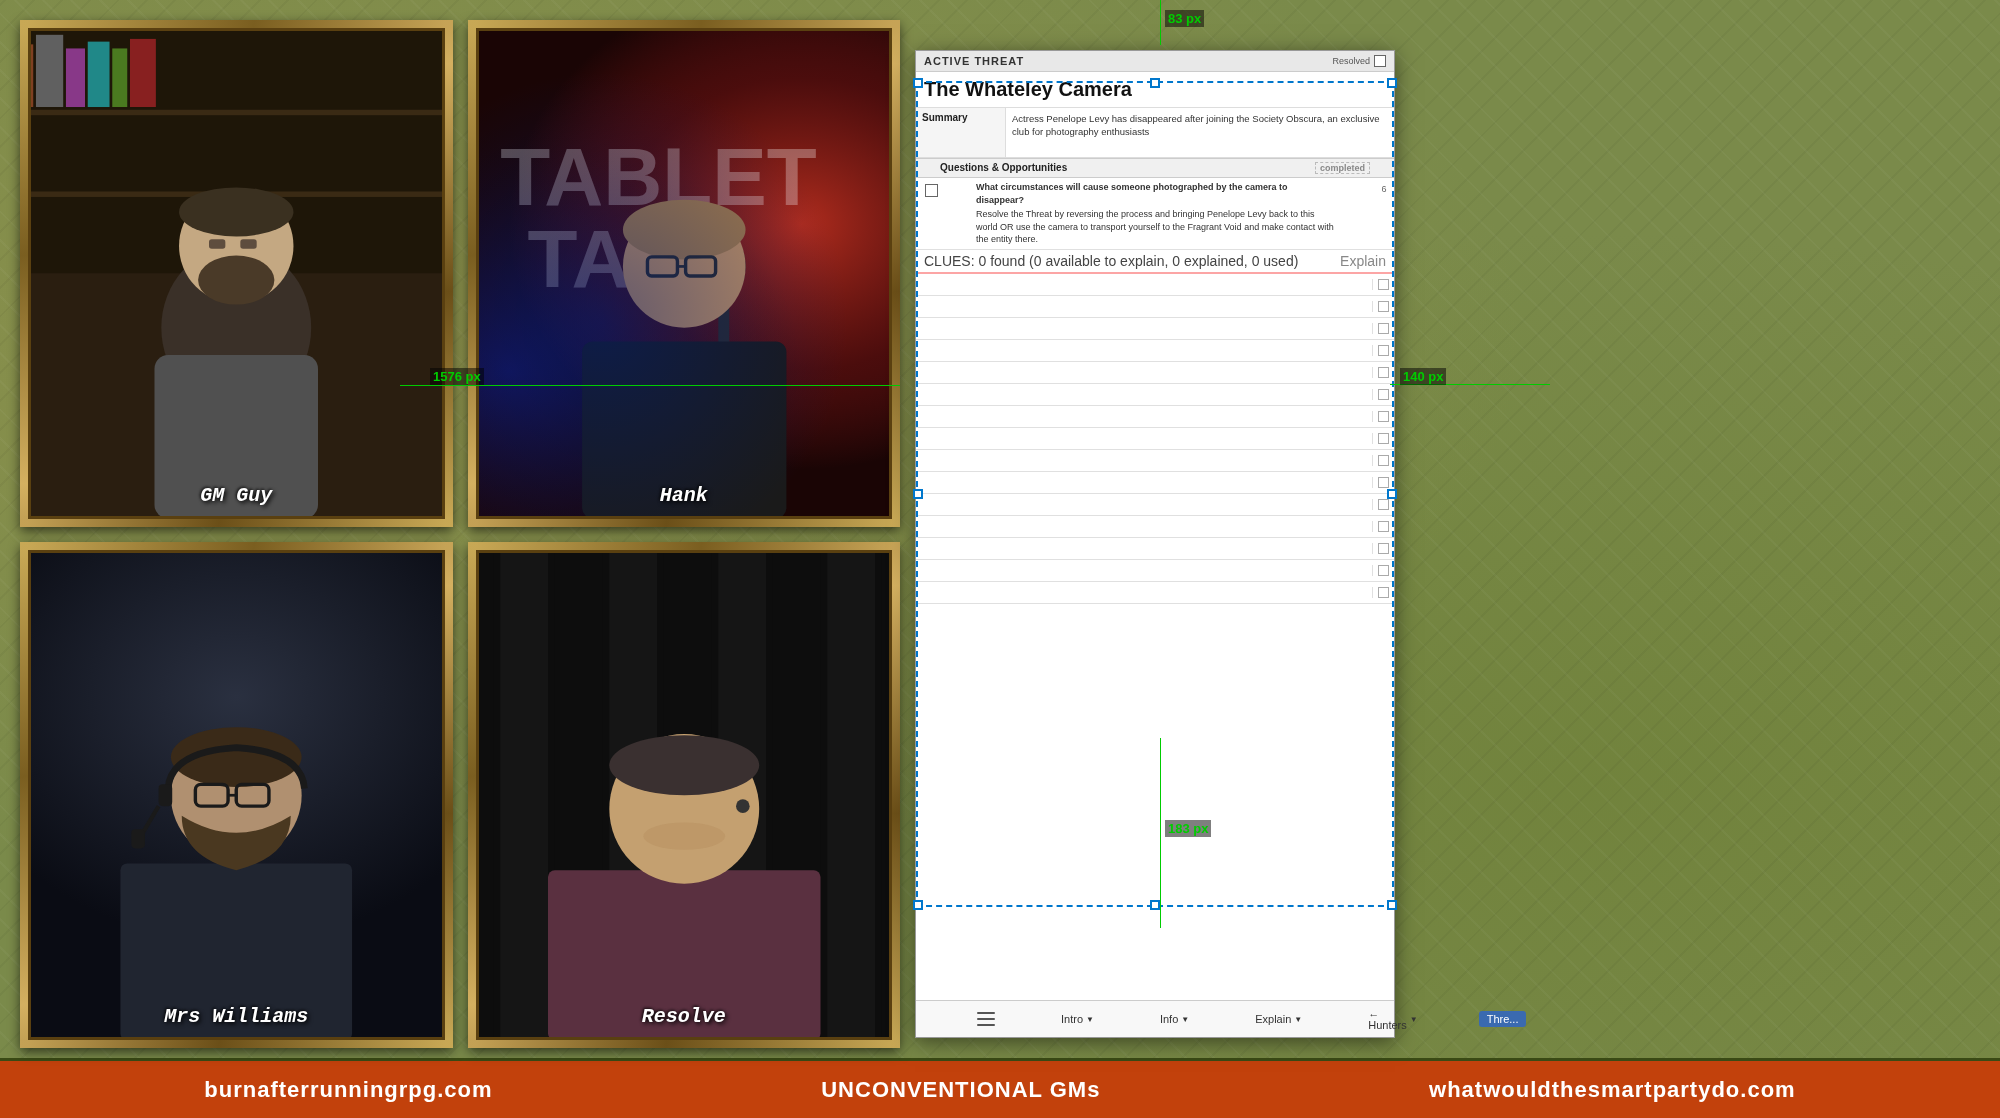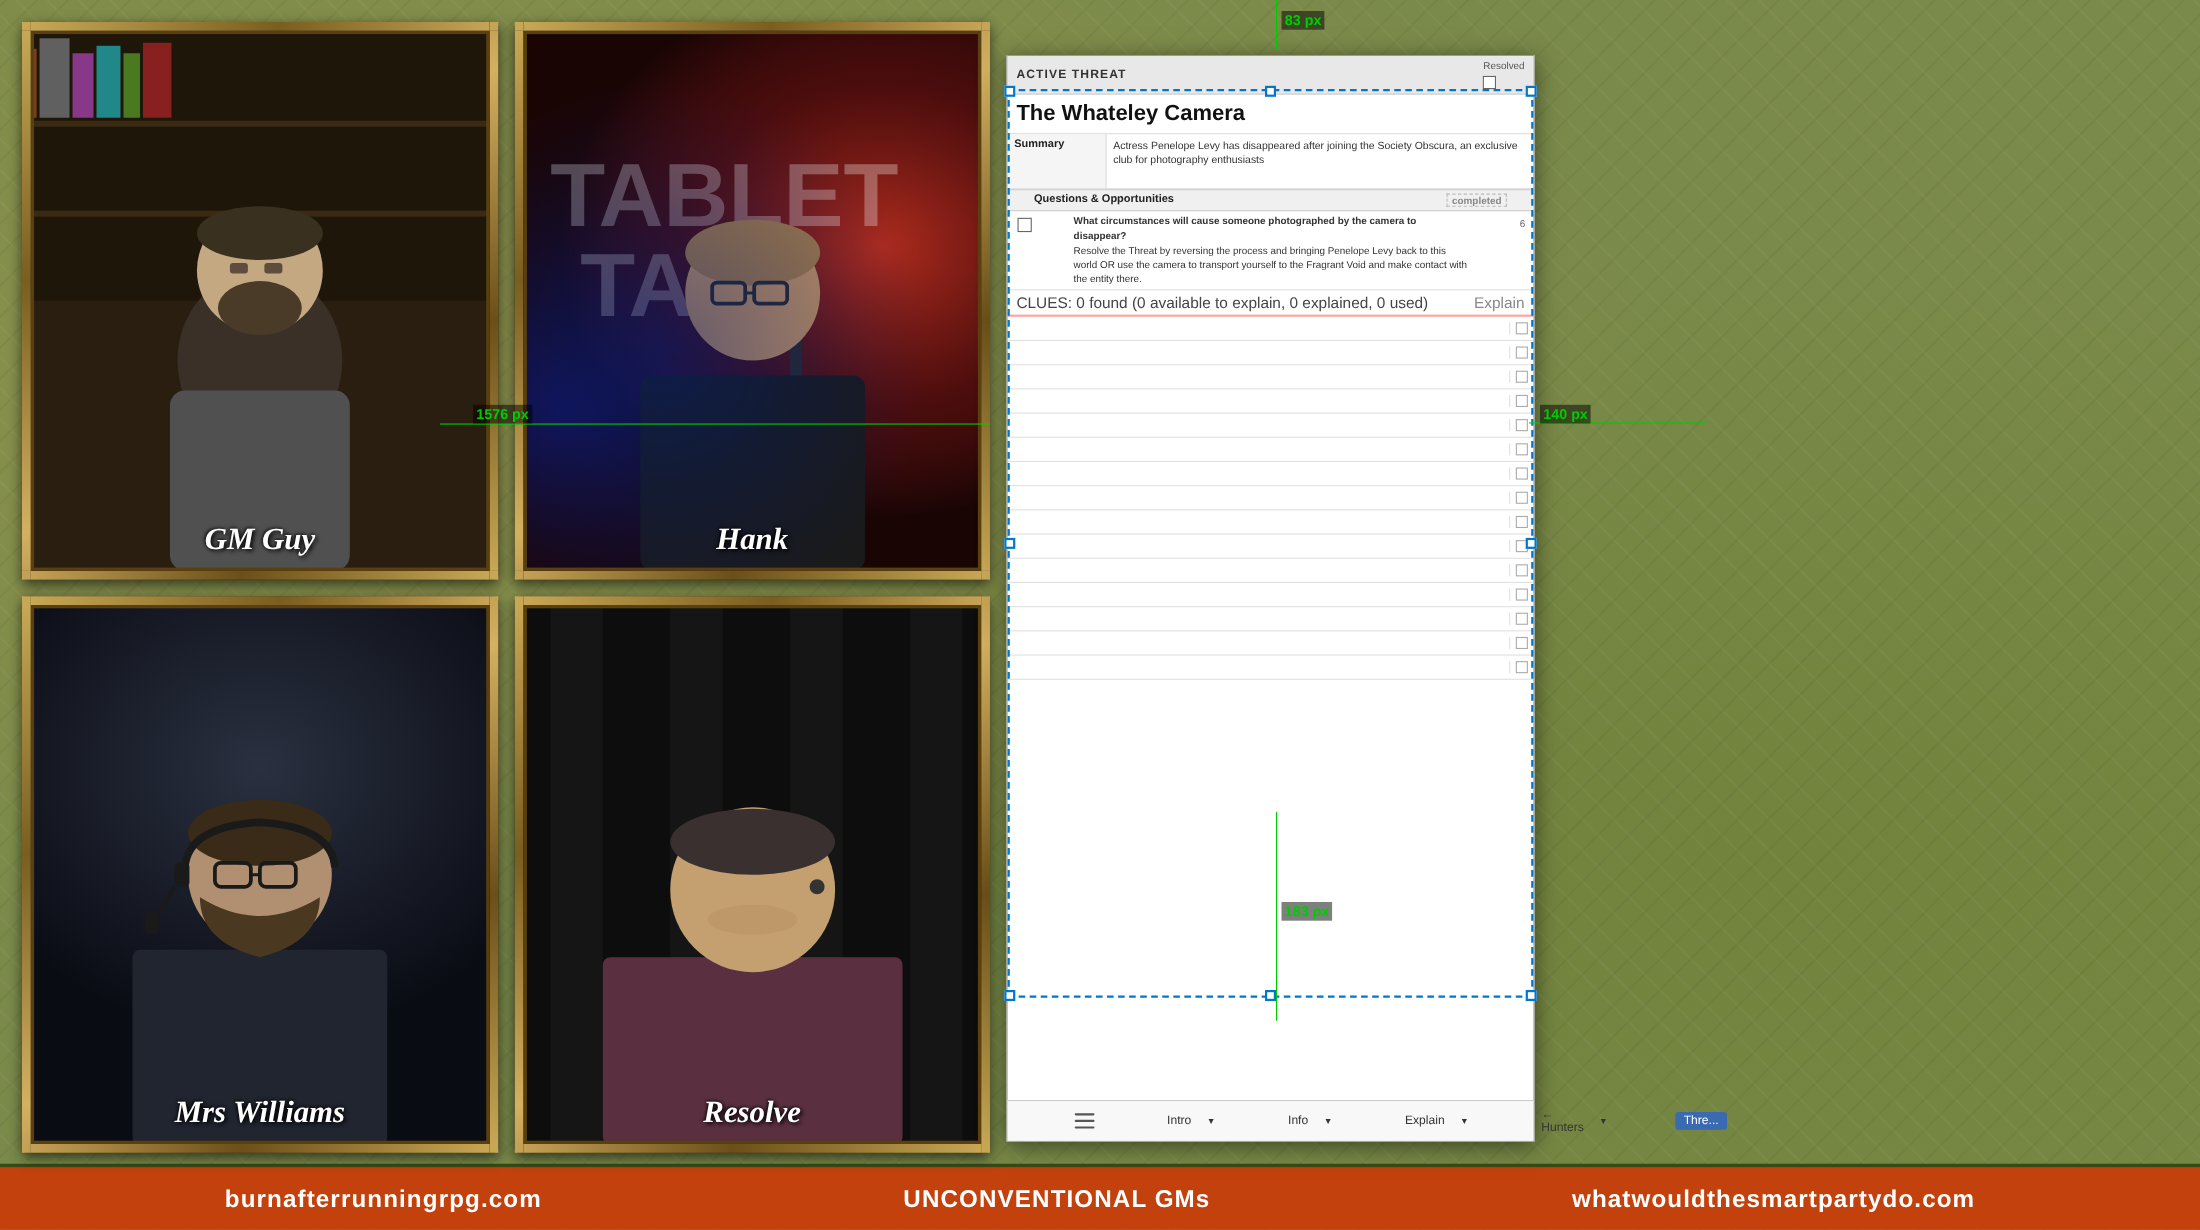"Resolved" .doc-checkbox-area { align-items: flex-start -> center; flex-direction: column -> none }
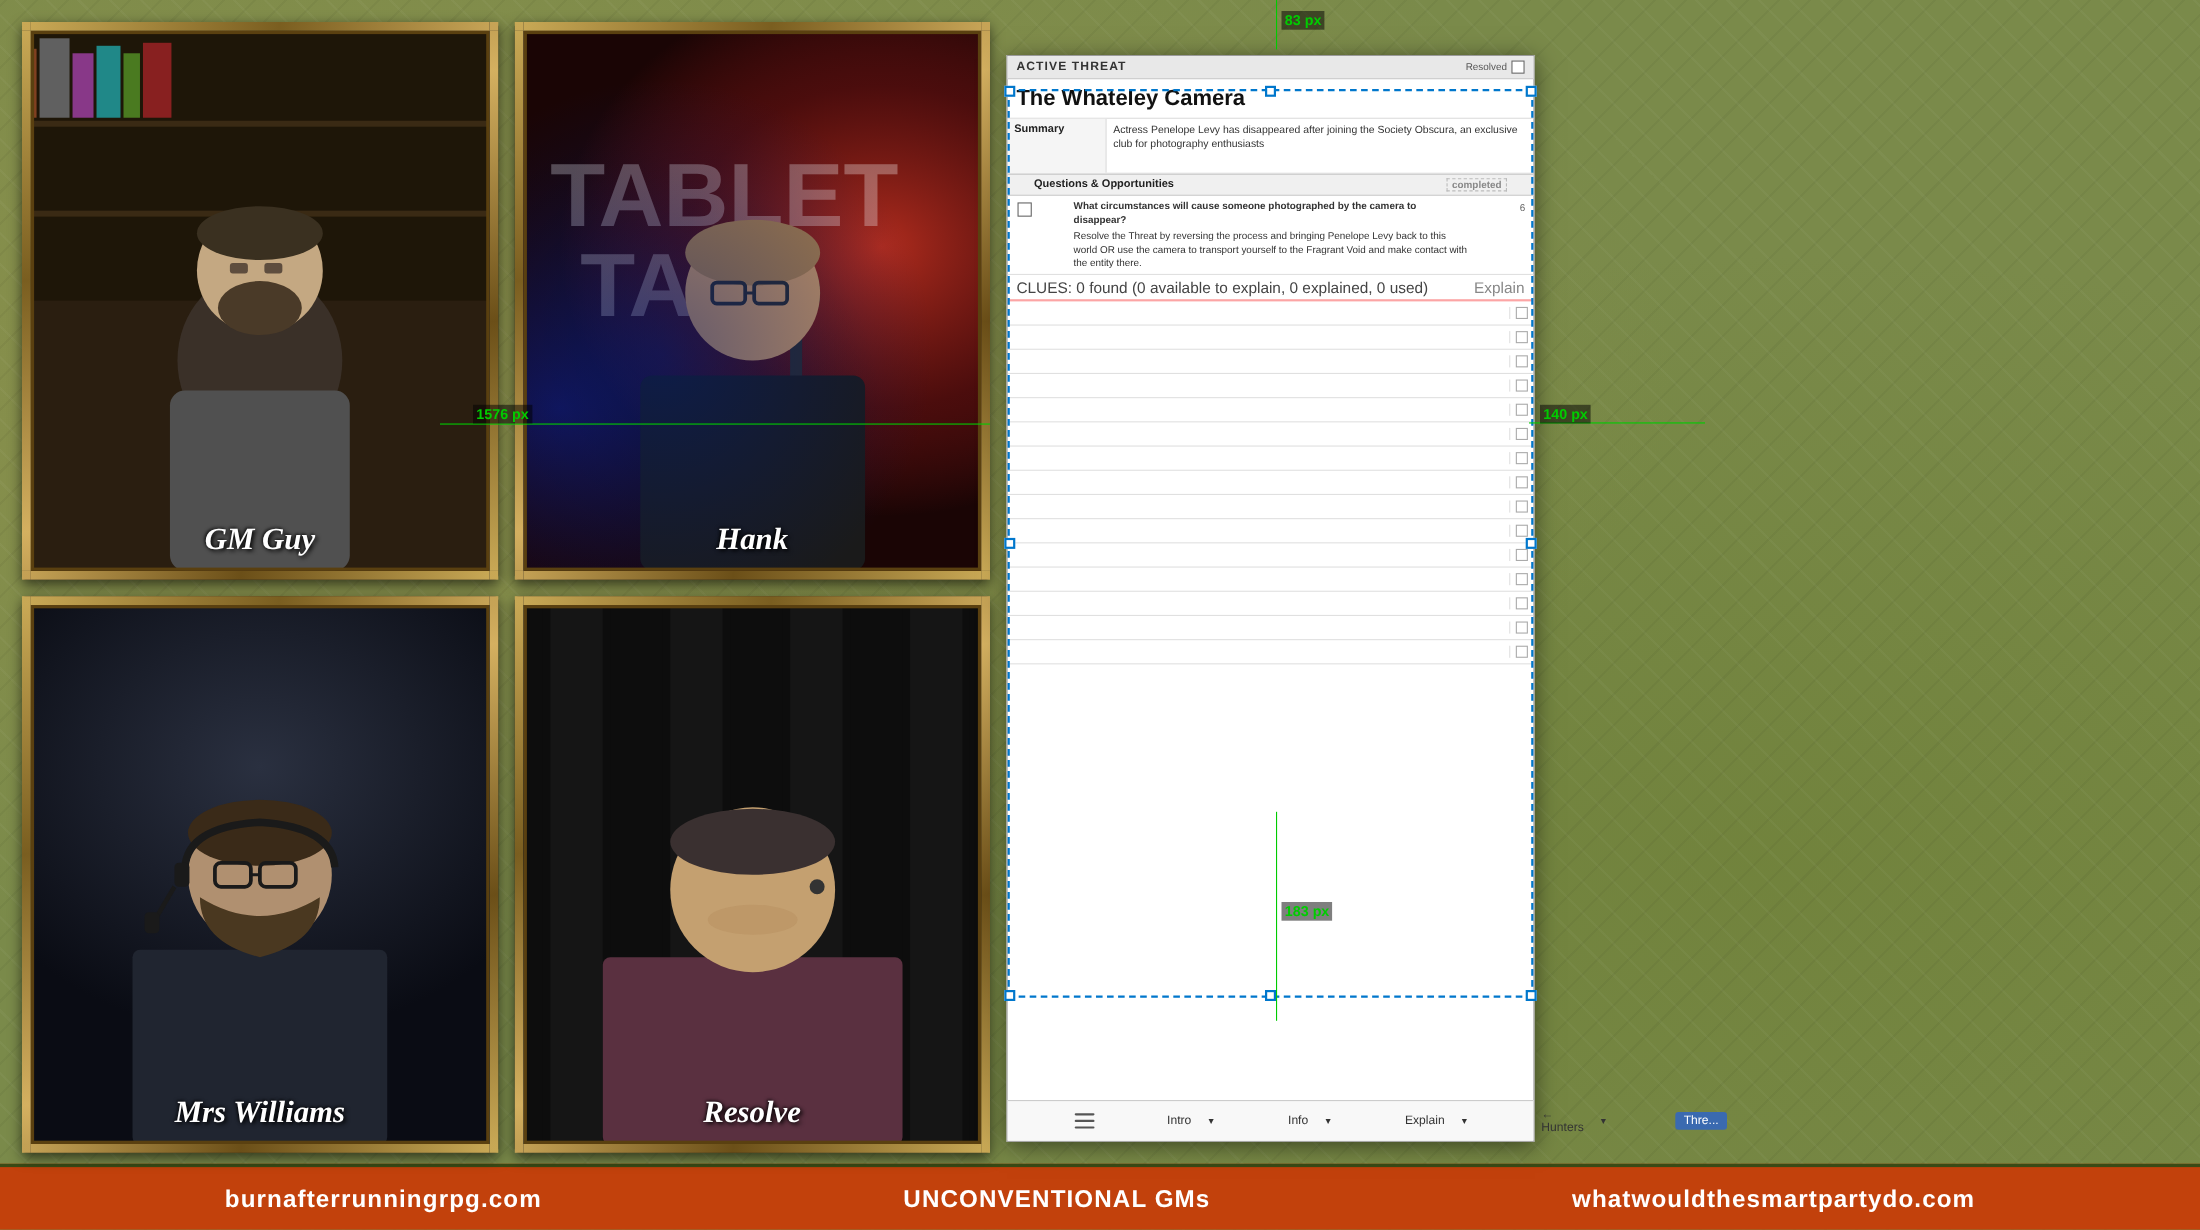"GM Guy" .name-label { font-family: Liberation Serif, serif -> Liberation Mono, monospace; font-size: 28px -> 20px }
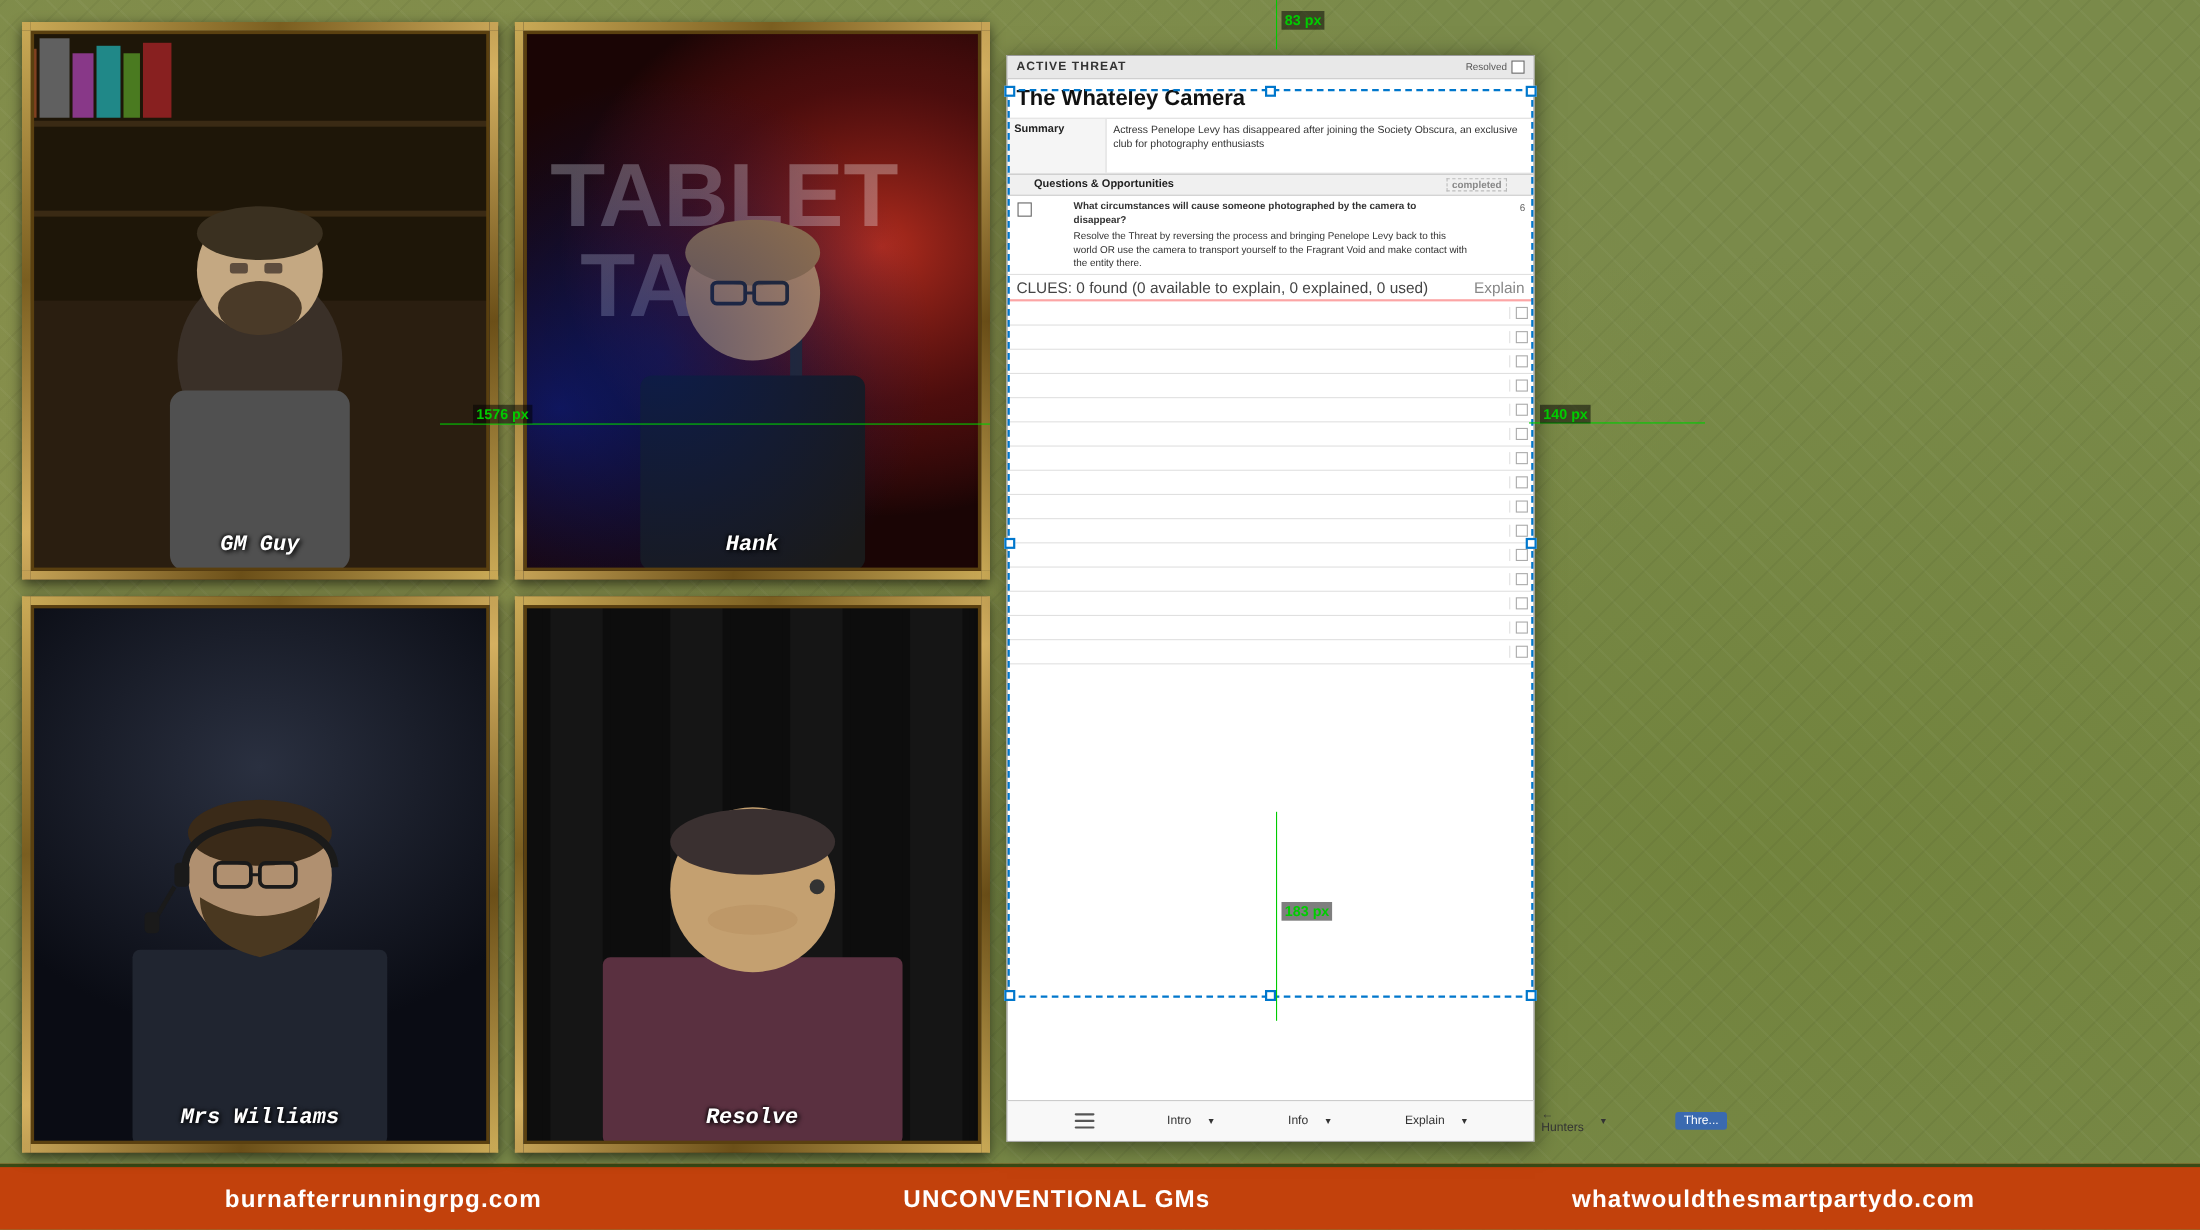"Intro" .doc-toolbar-btn { gap: 14px -> 3px }
